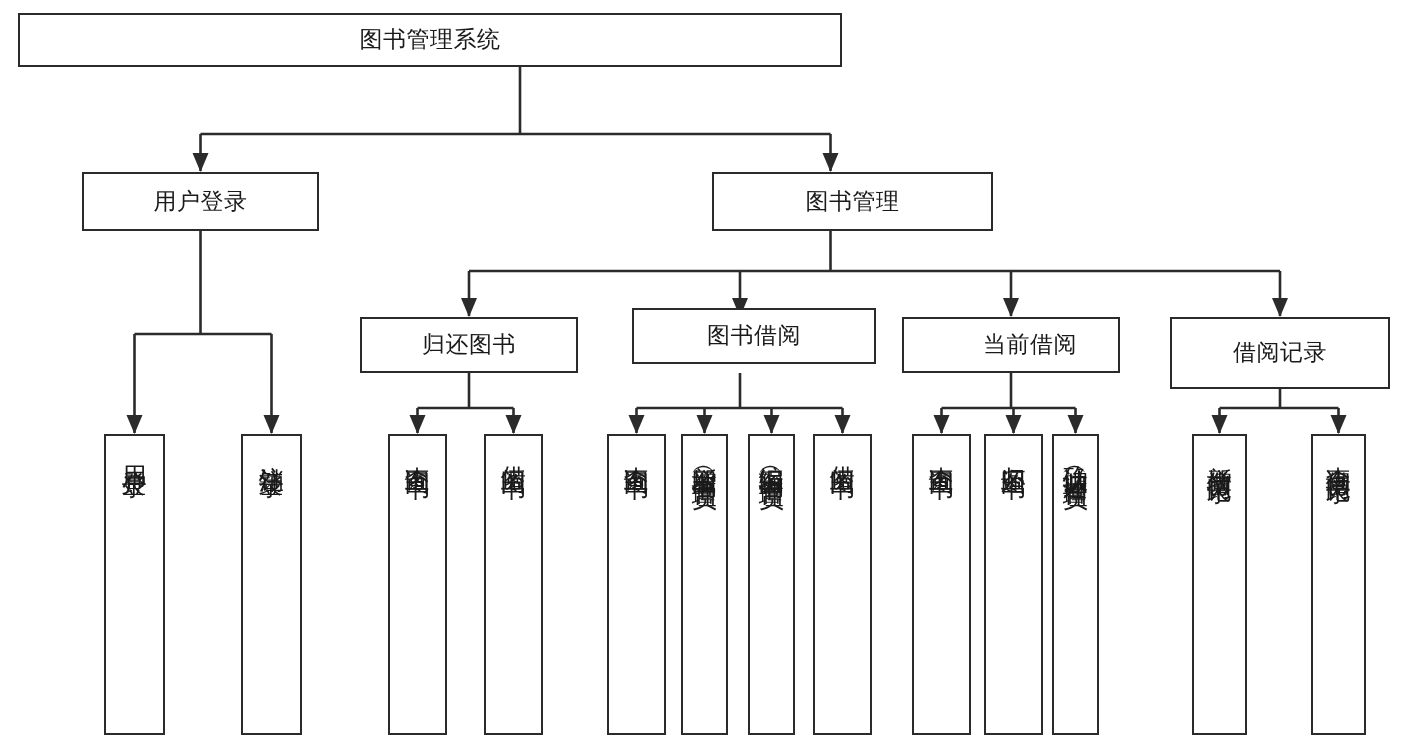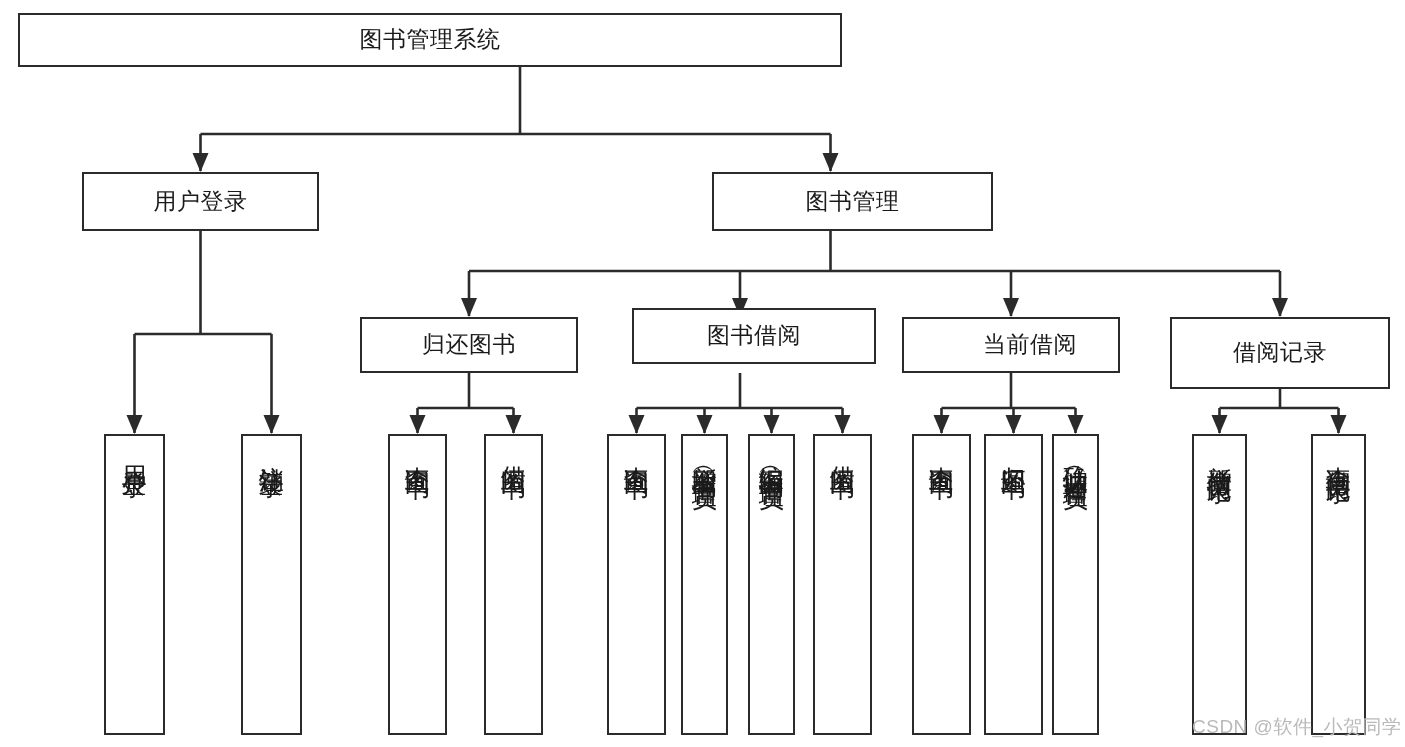"CSDN @软件_小贺同学" div.watermark { html: <div>CSDN @软件_小贺同学</div> -> none }
